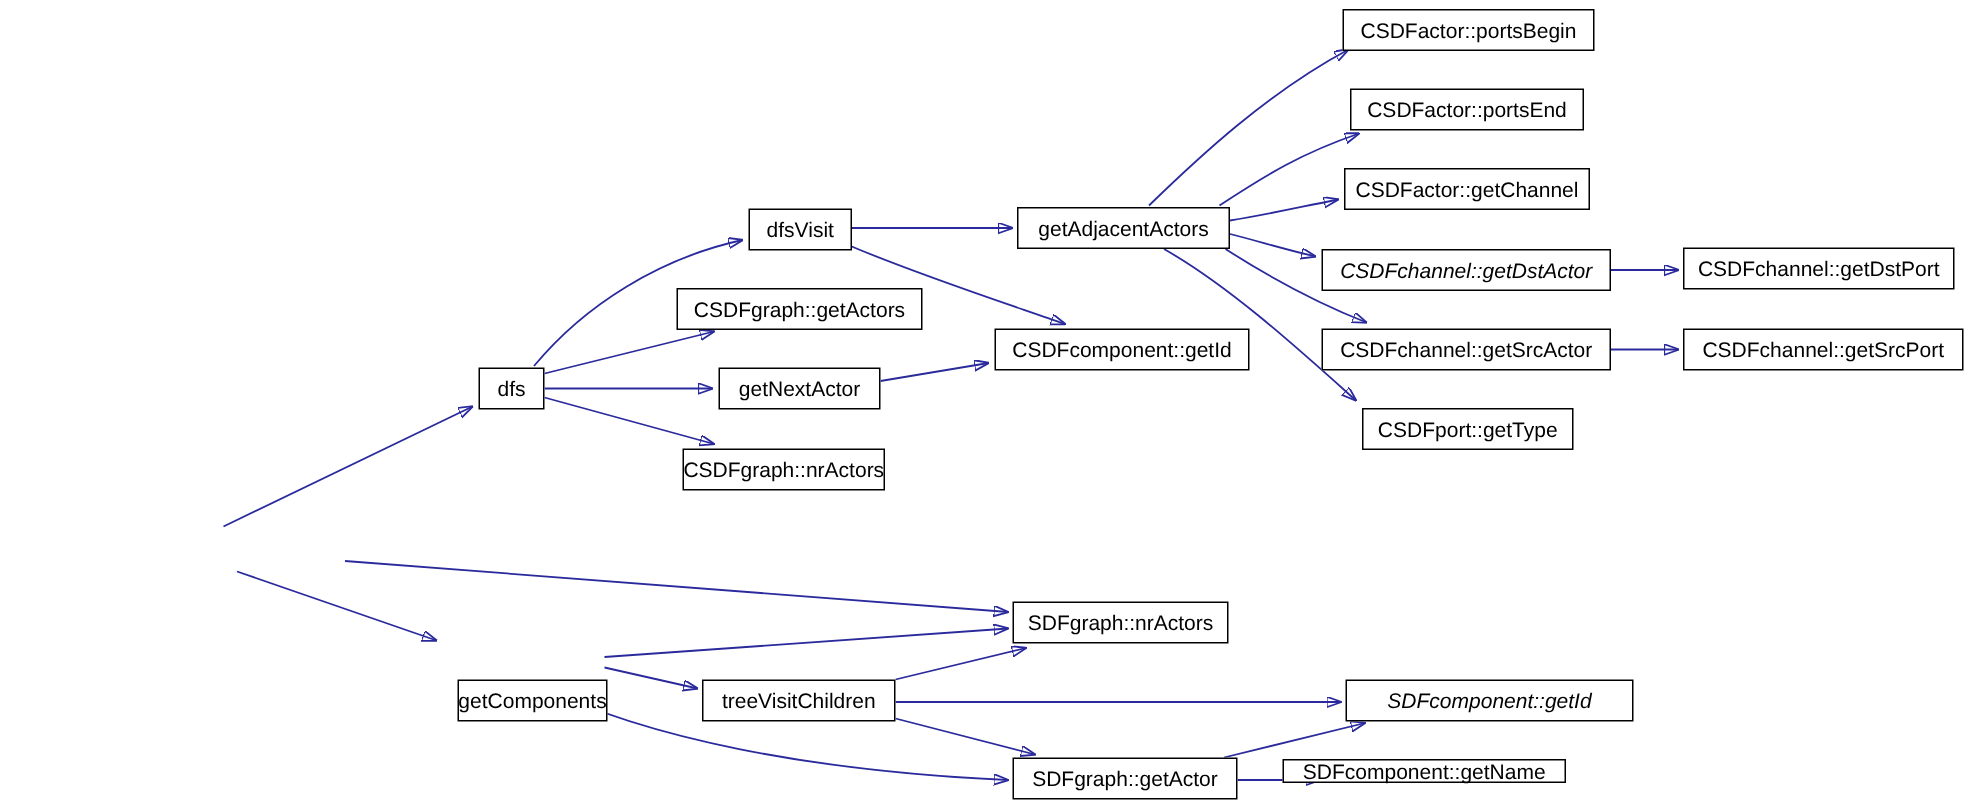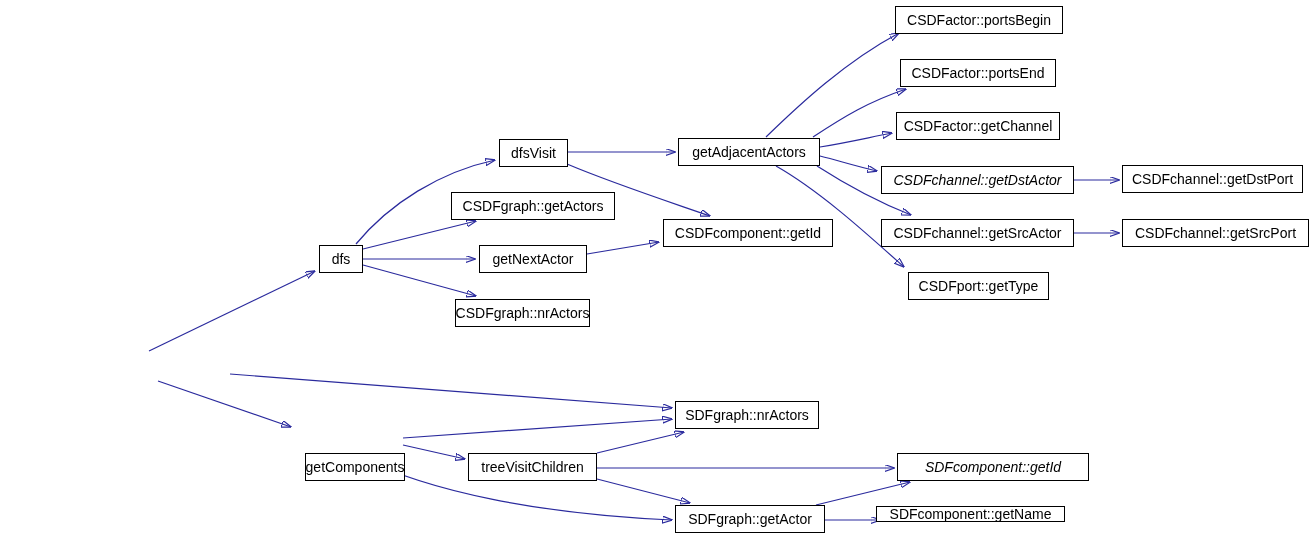"SDFcomponent::getName" div.node { left: 876px -> 855px }
